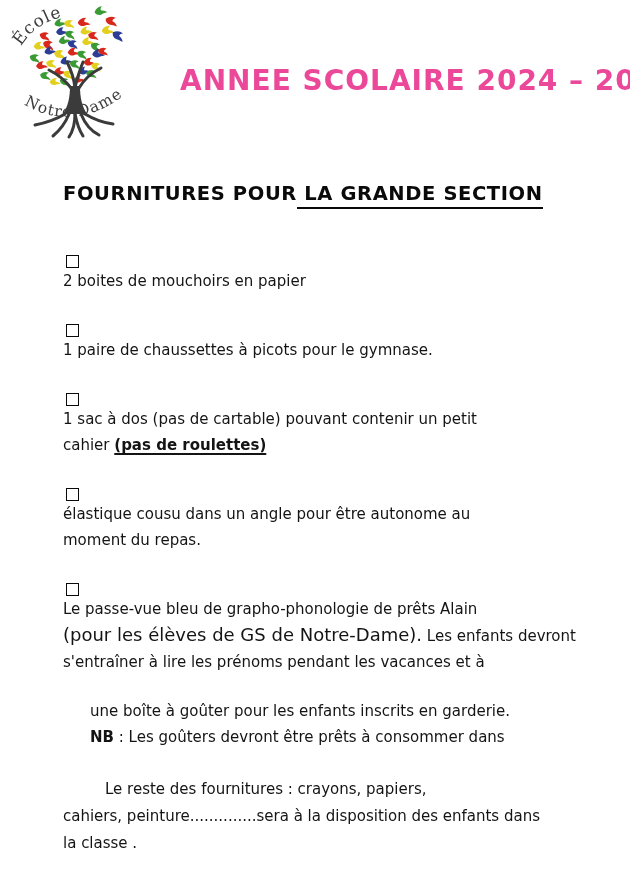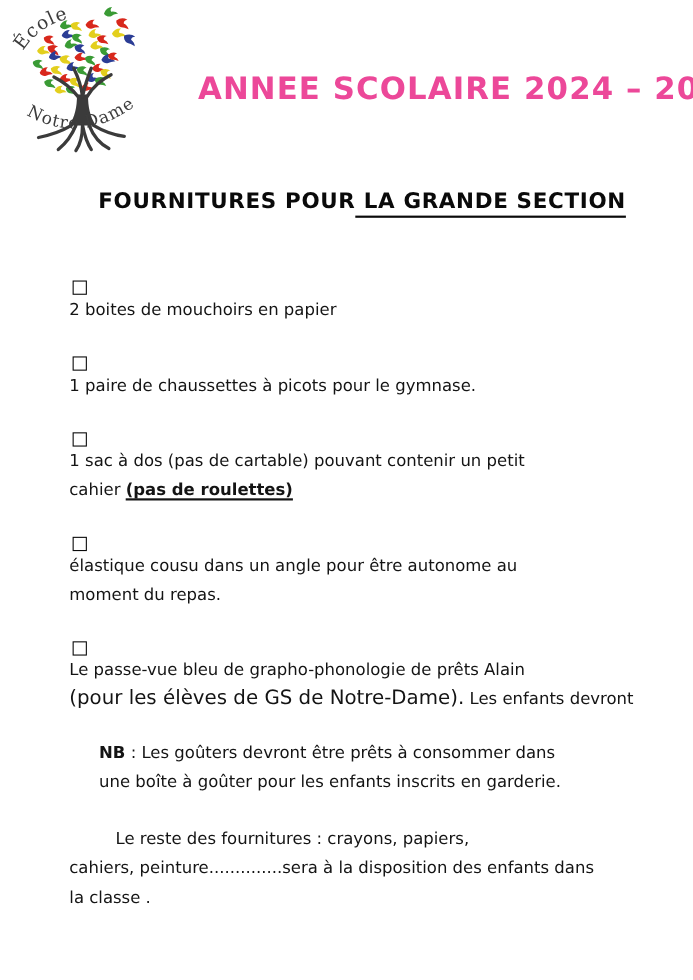"FOURNITURES POUR LA GRANDE SECTION" .heading { text-align: right -> left; top: 171px -> 182px }
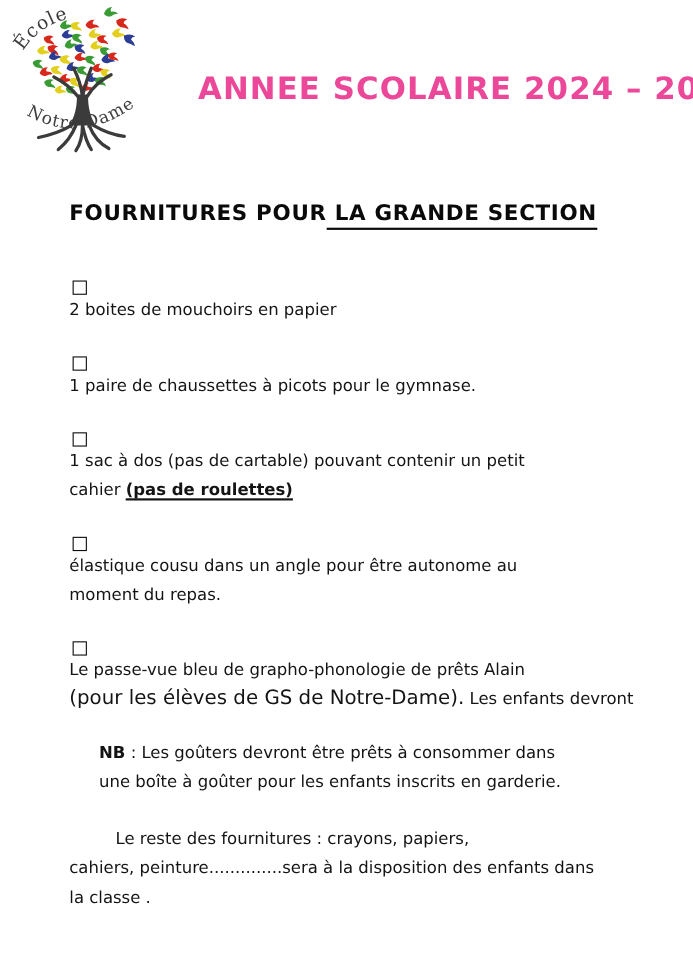"s'entraîner à lire les prénoms" div.line { html: none -> <div><span>s'entraîner à lire les prénoms pendant les vacances et à</span></div> }
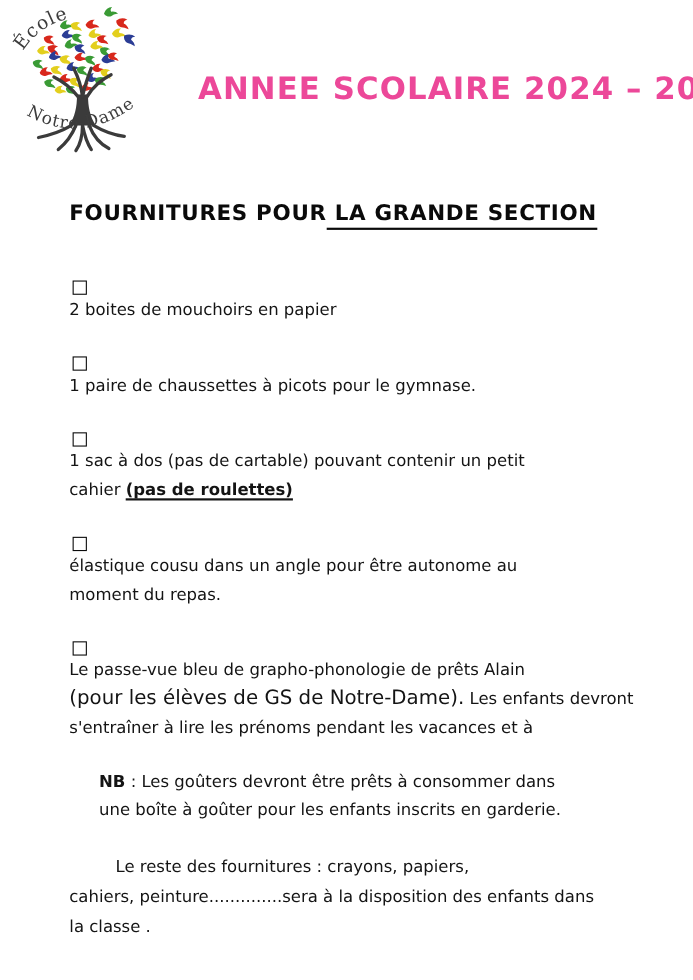"NB : Les goûters devront" div.line { order: before "une boîte à goûter pour" -> after "une boîte à goûter pour" }
